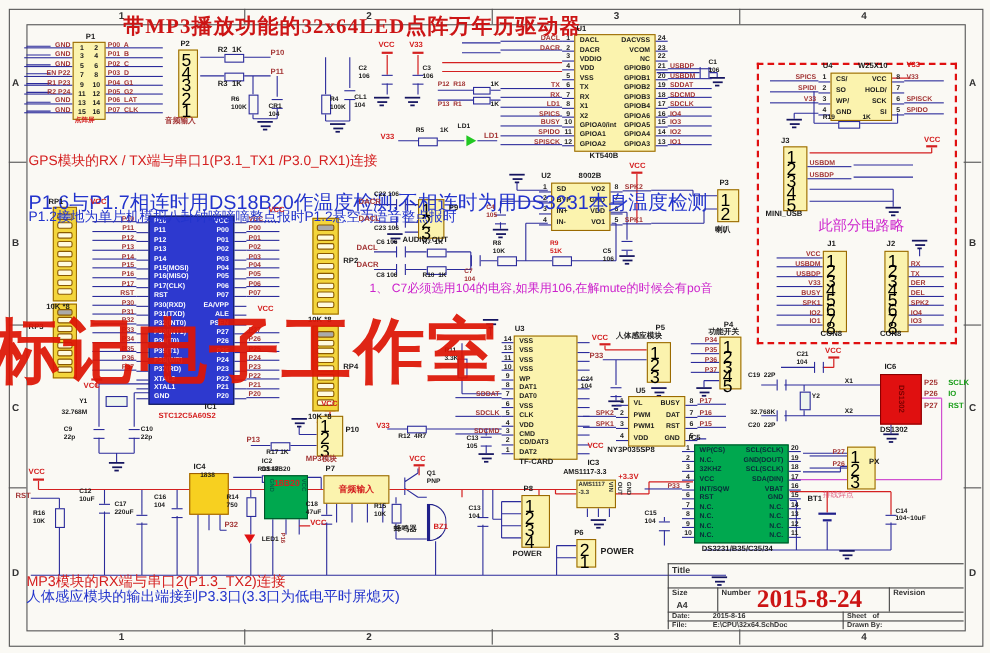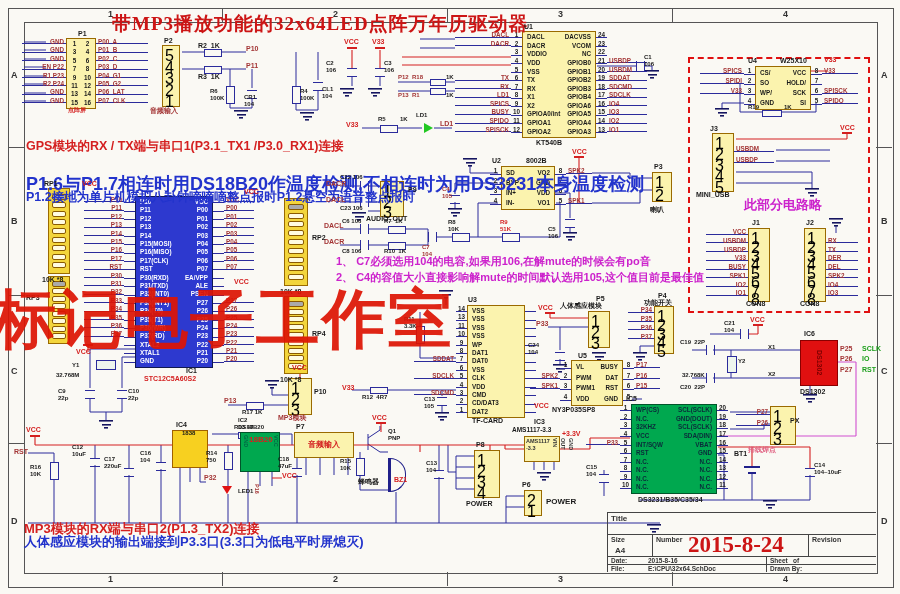"GPS模块的RX / TX端与串口1(P3.1_TX1 /P3.0_RX1)连接" .note { font-weight: bold -> normal }
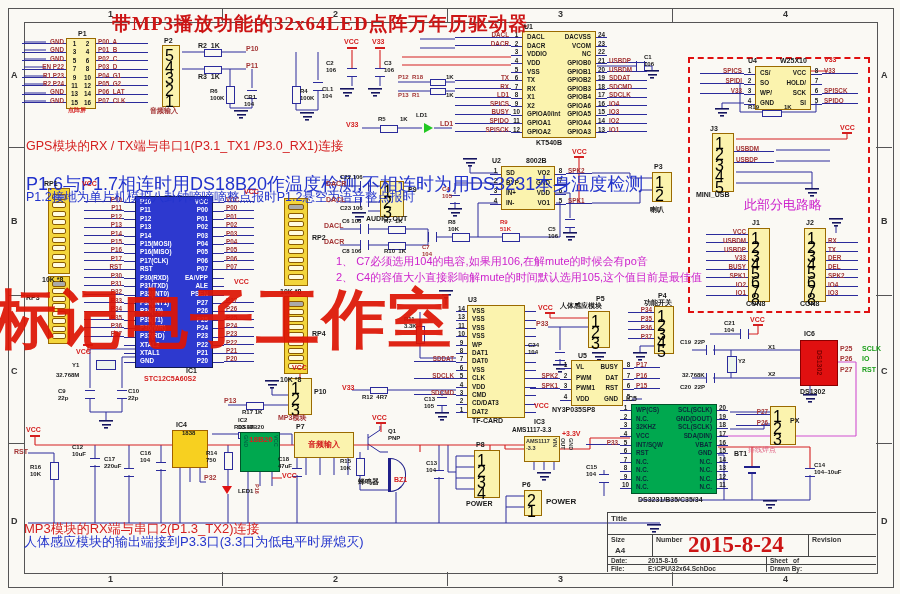"2、 C4的容值大小直接影响解mute的时间默认选用105,这个值目前是最佳值" b.note { html: <b>2、 C4的容值大小直接影响解mute的时间默认选用105,这个值目前是最佳值</b> -> none }
